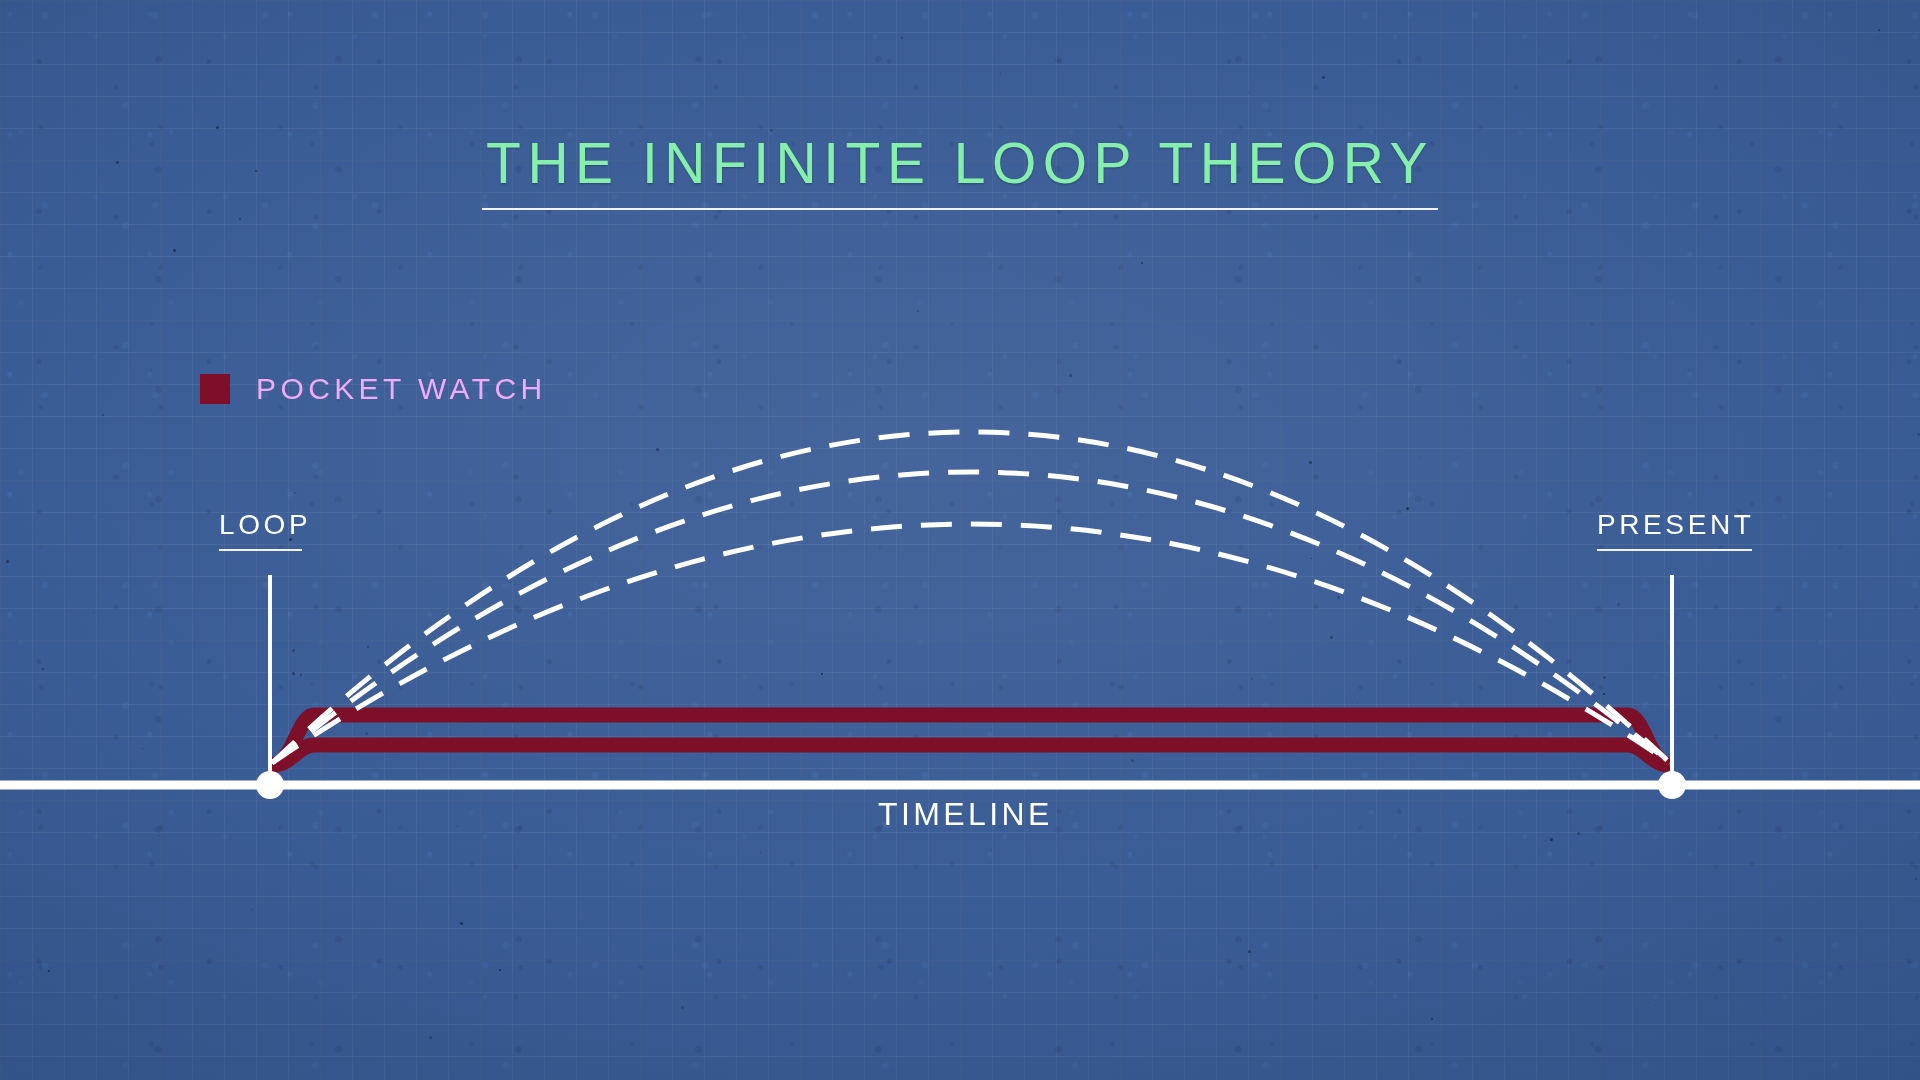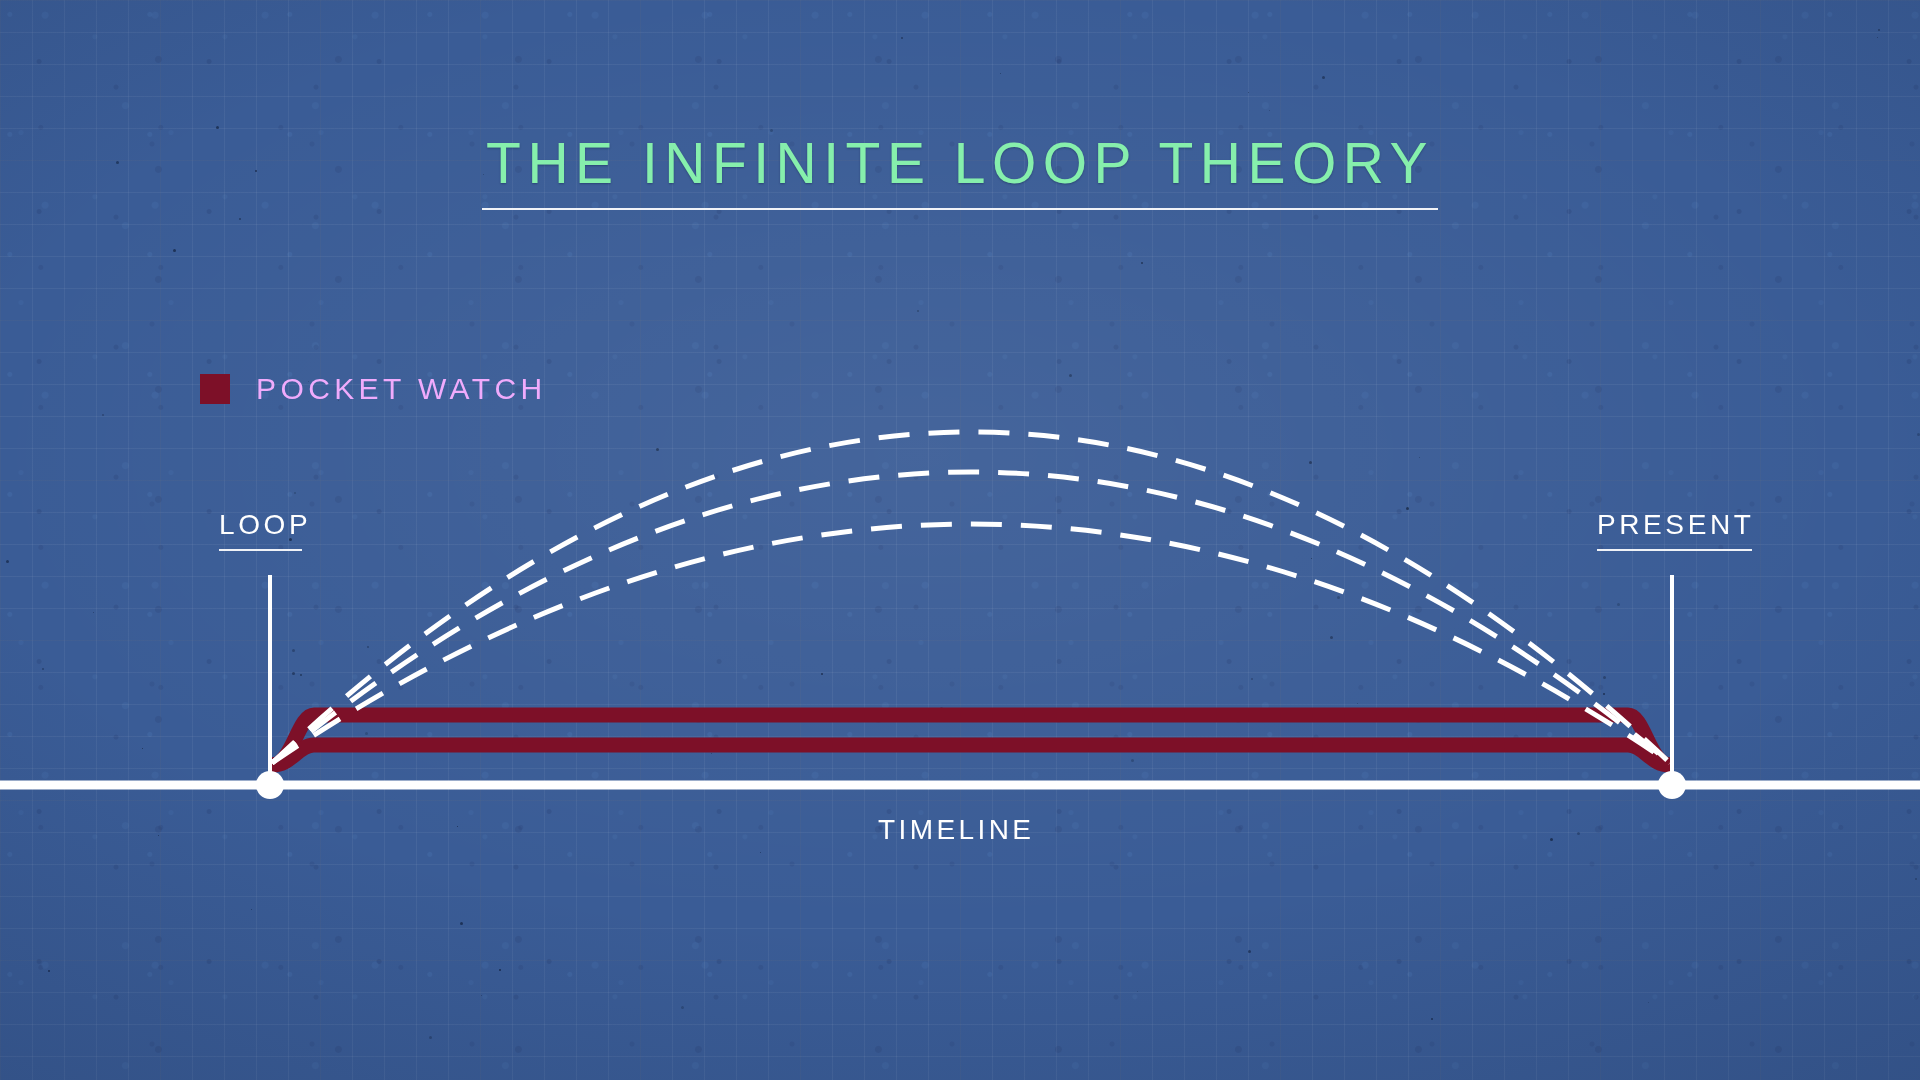"TIMELINE" #label-timeline { font-size: 28px -> 32px; top: 814px -> 796px }
